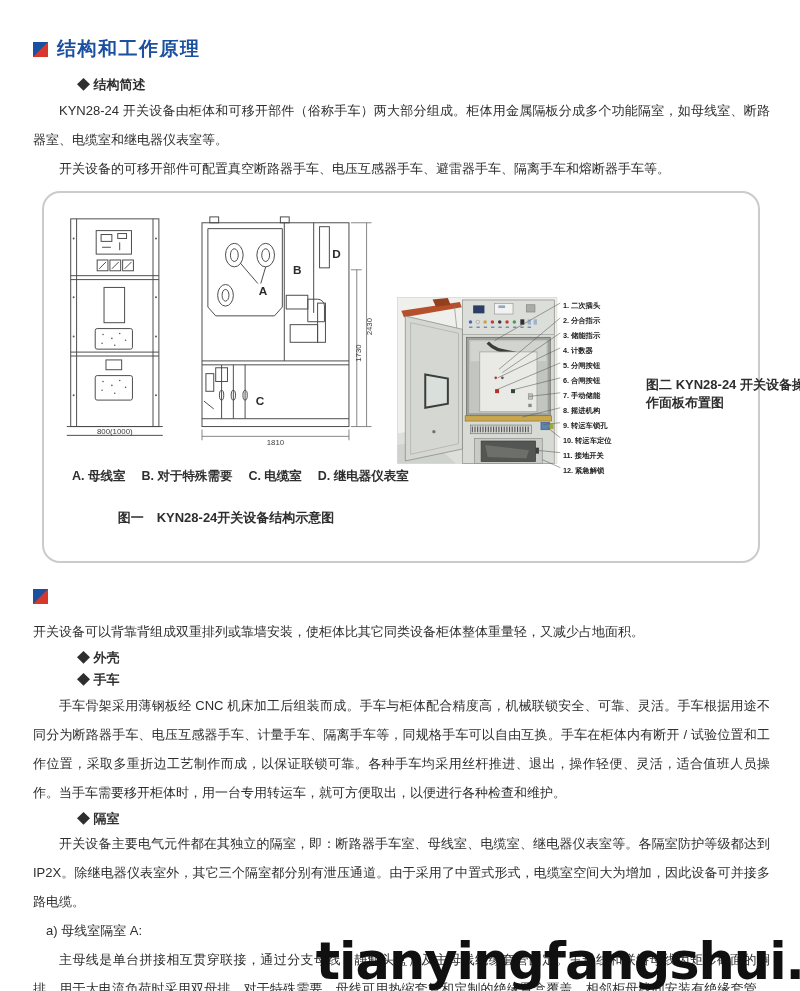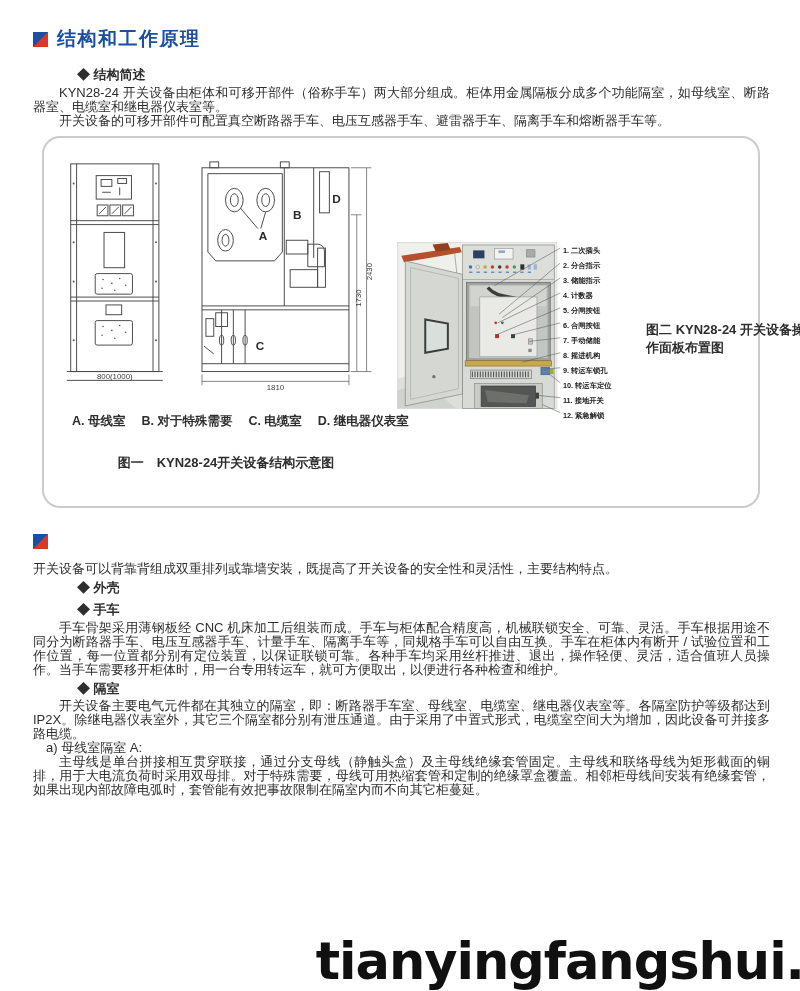"结构和工作原理" .content.first { padding-top: 26px -> 36px }
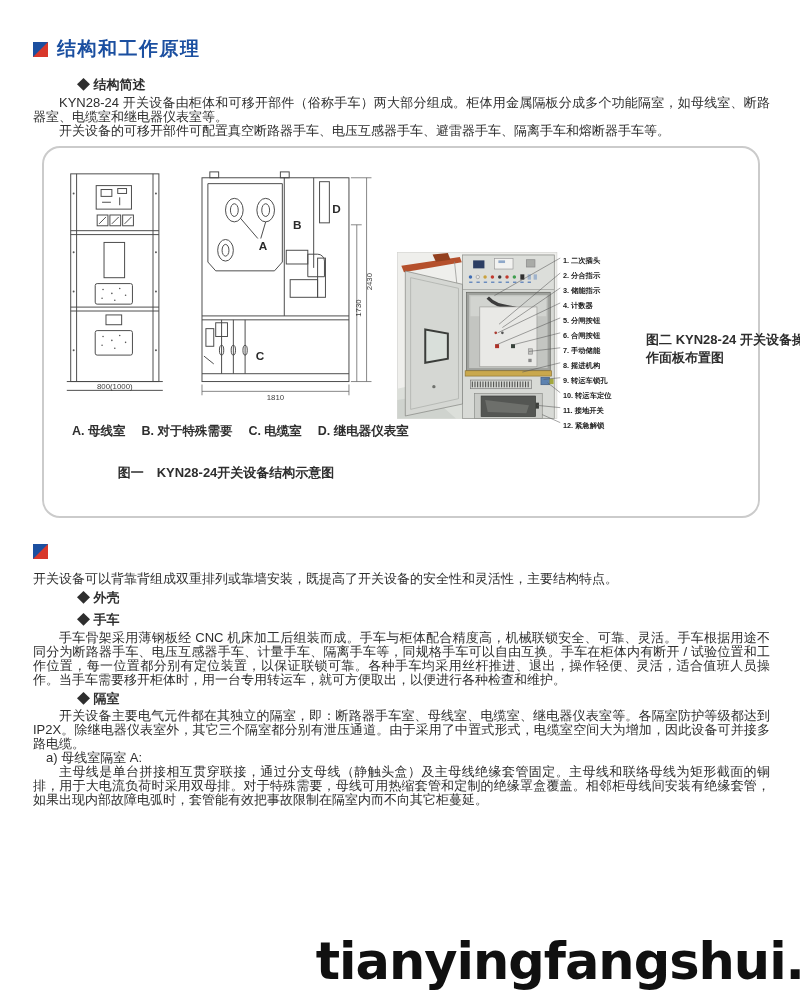"KYN28-24" p.body { line-height: 14px -> 29px }
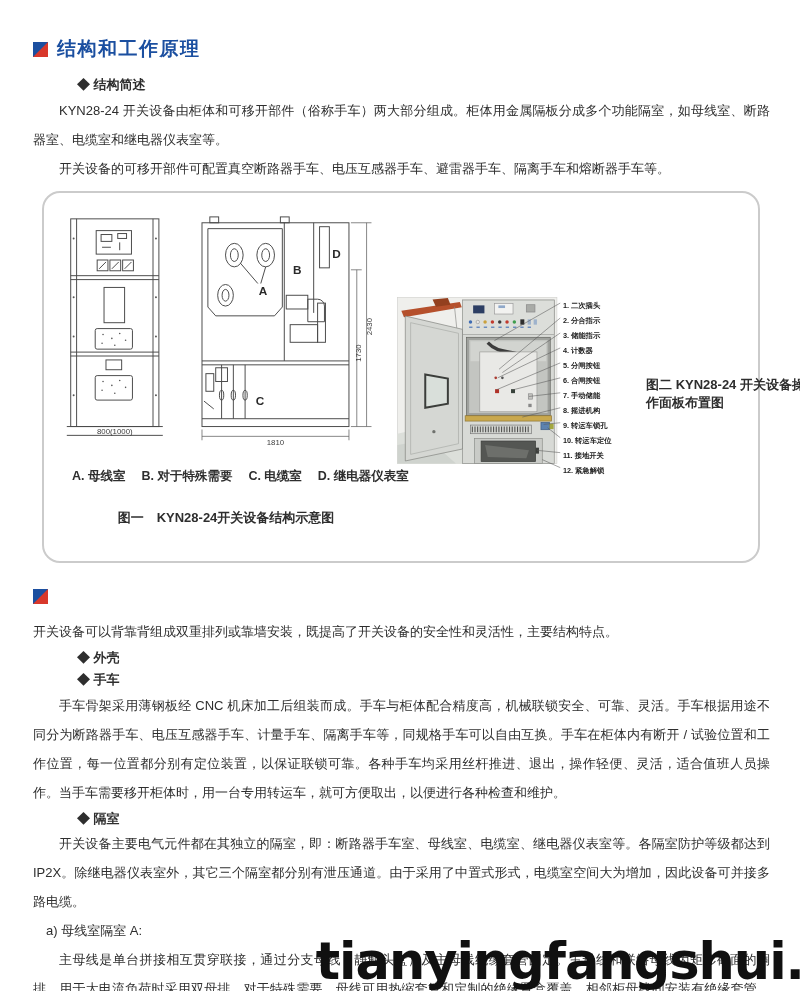"开关设备可以背靠背组成双重排列或靠墙安装，既提高了开关设备的安全性和灵活性，主要" p.body { text: 既提高了开关设备的安全性和灵活性，主要结构特点 -> 使柜体比其它同类设备柜体整体重量轻，又减少占地面积 }
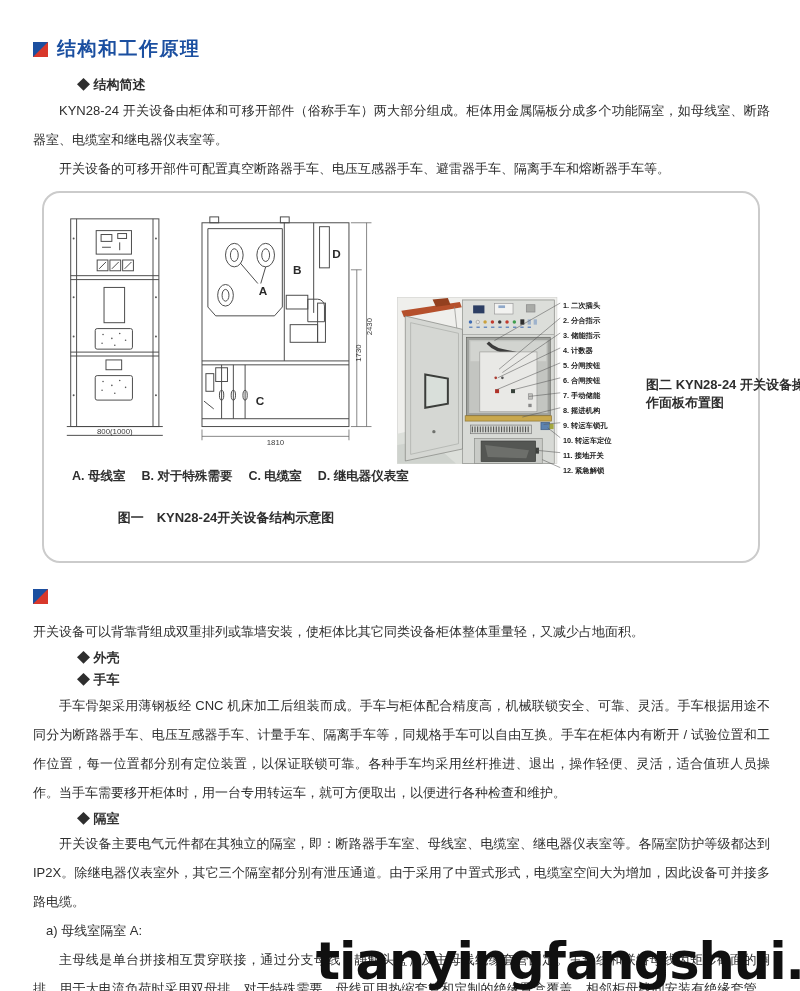"手车骨架采用薄钢板经 CNC" p.body { text: 每一位置都分别有定位装置 -> 采取多重折边工艺制作而成 }
